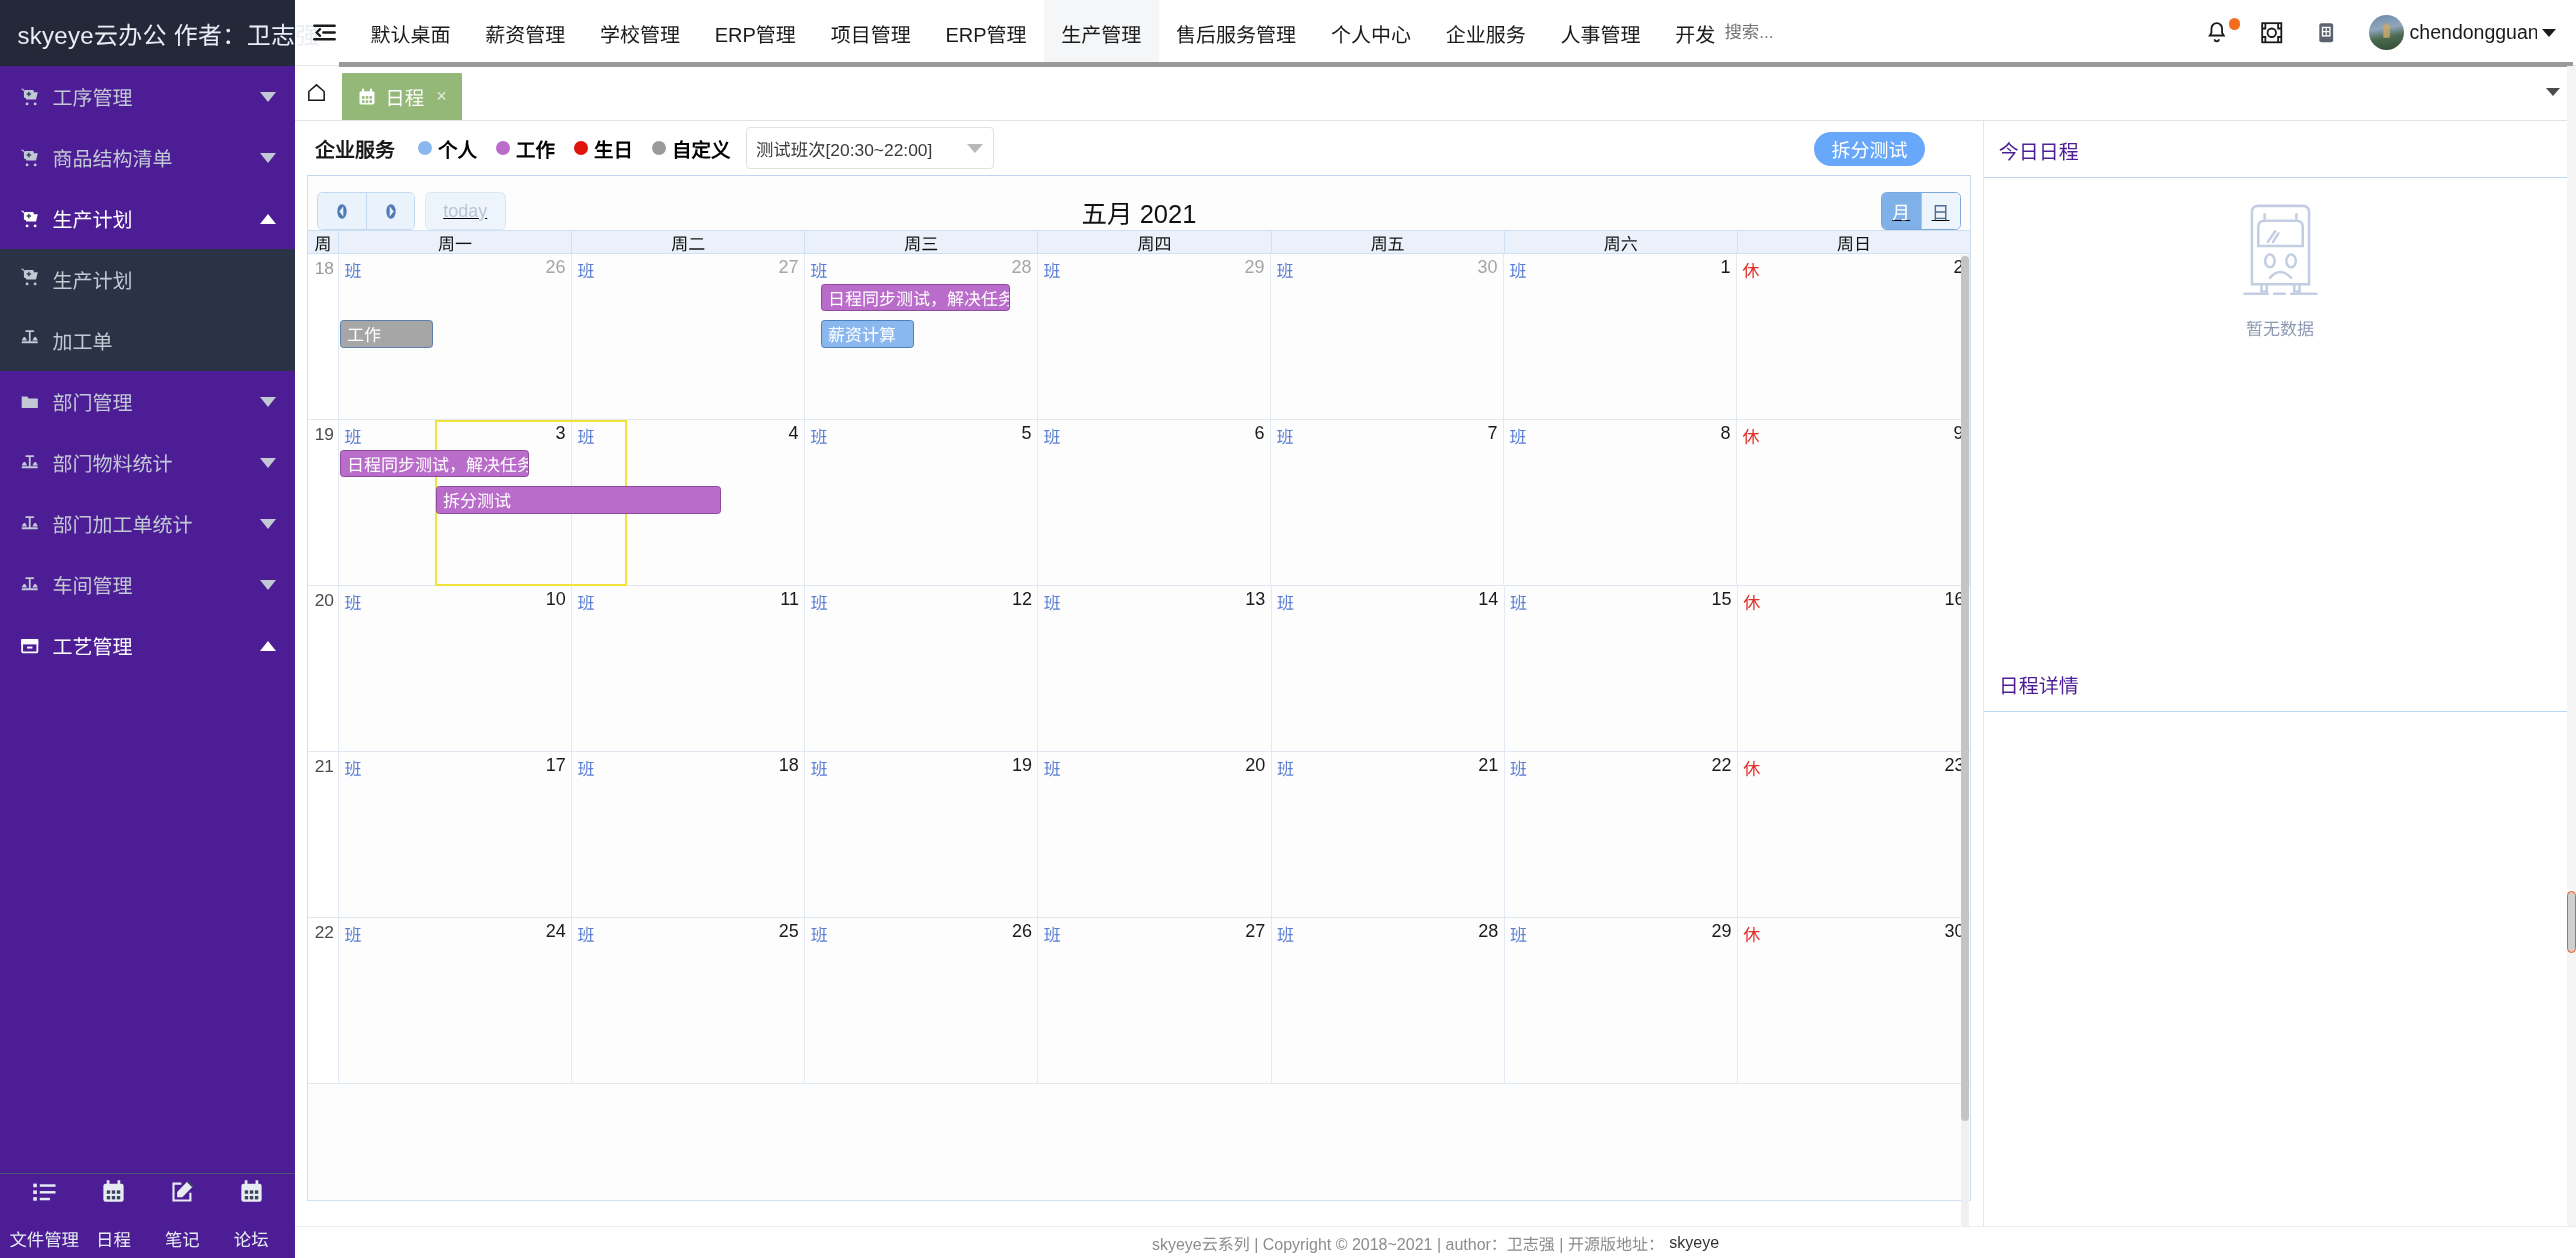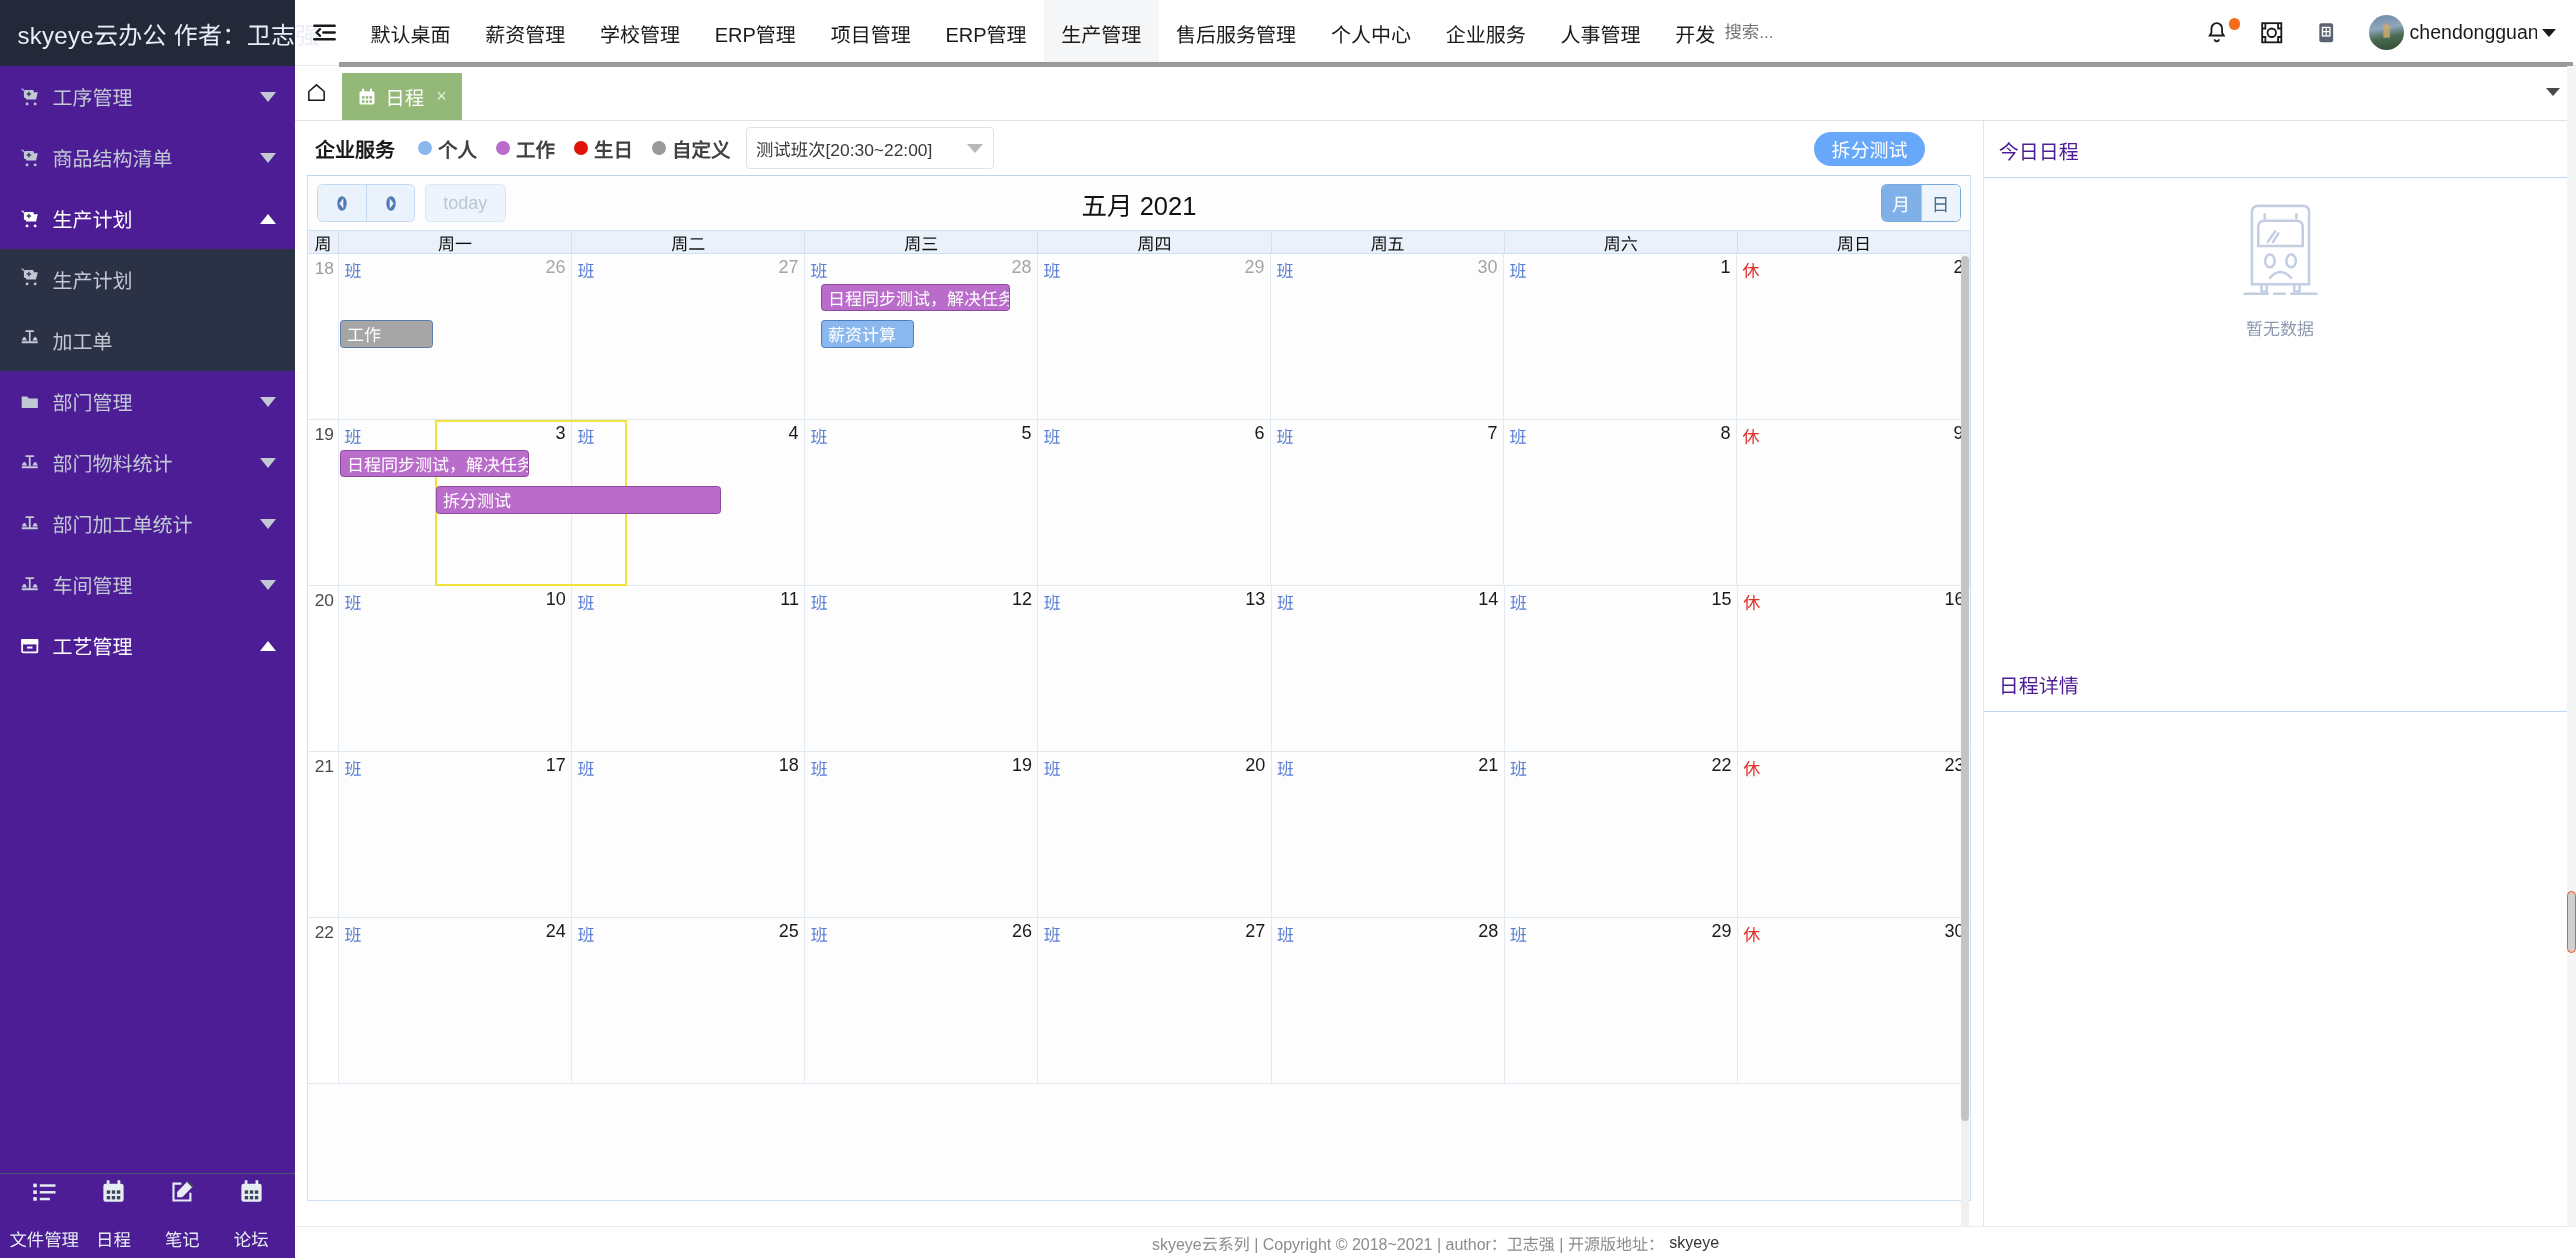"个人" .legend-item { color: #404040 -> #000000 }
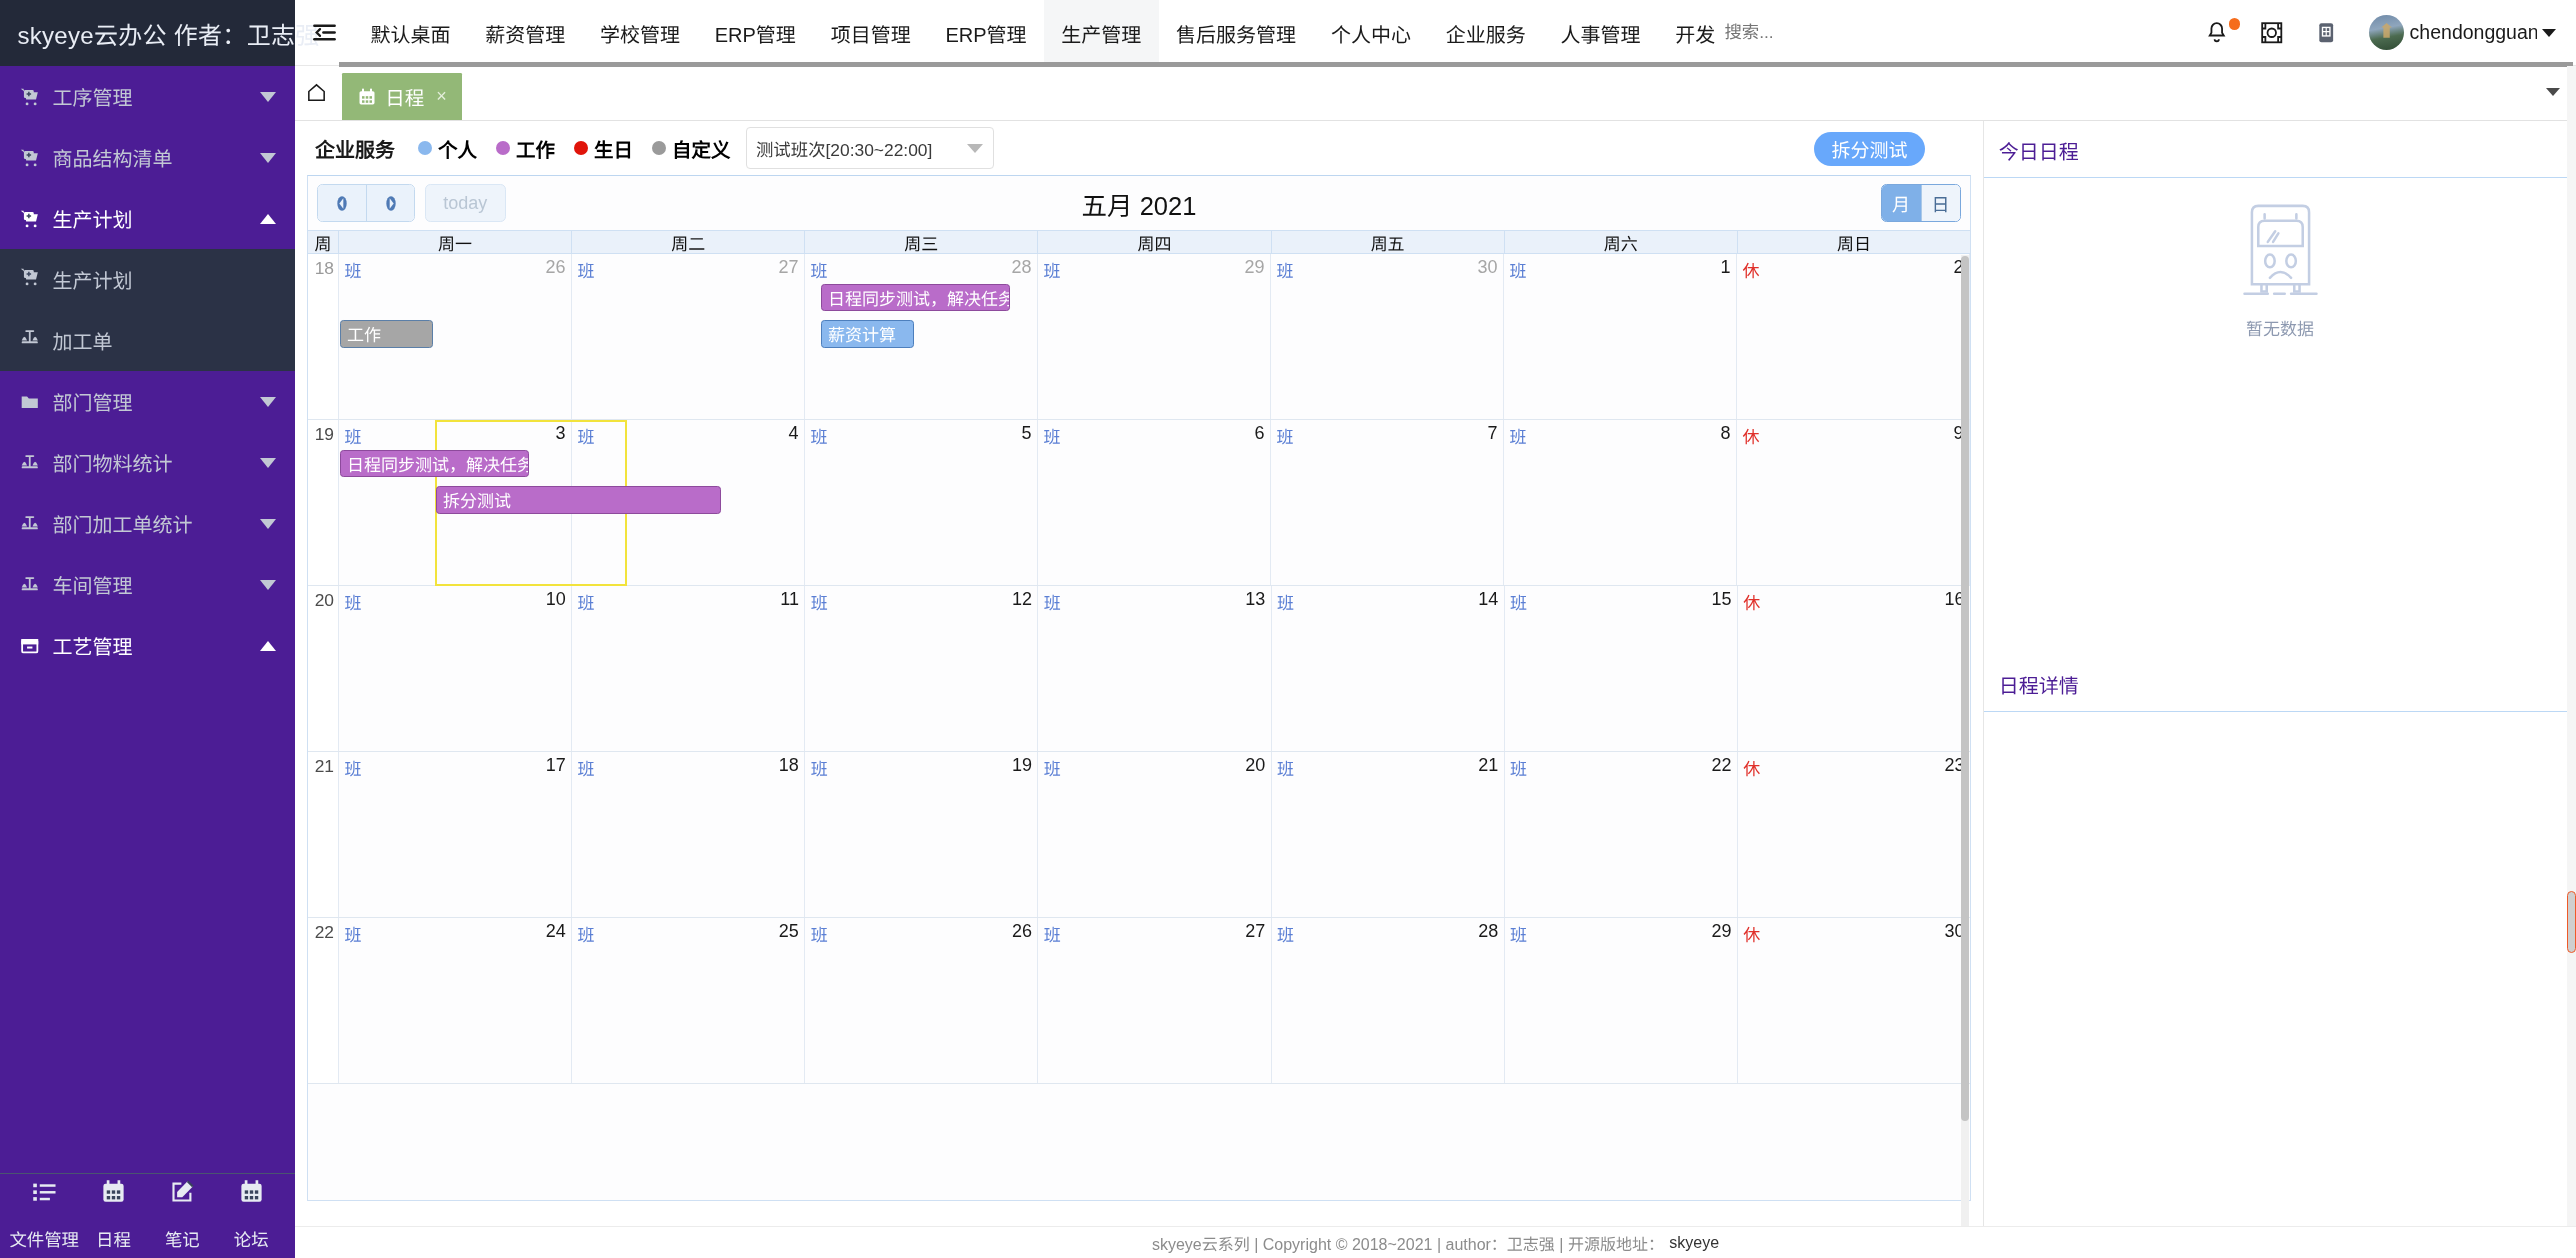"today" #cal-toolbar { align-items: center -> flex-end; text-decoration: none -> underline }
